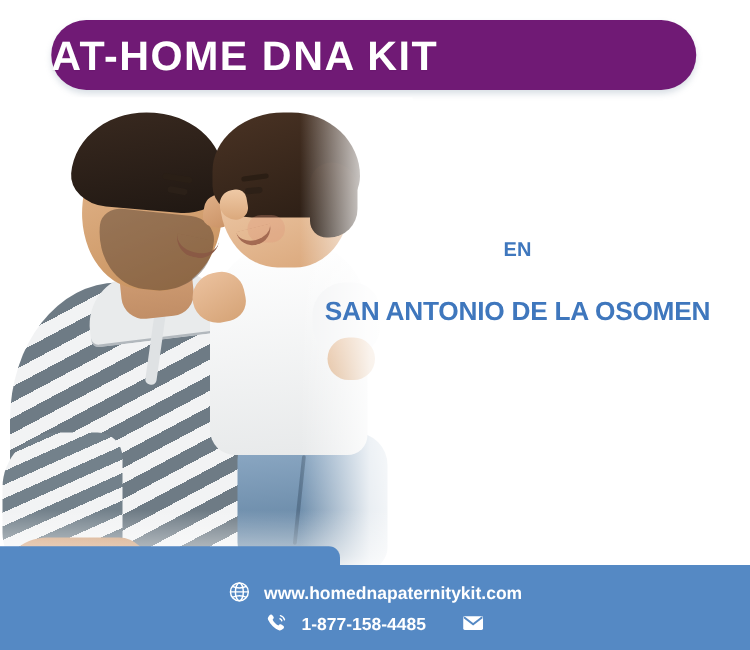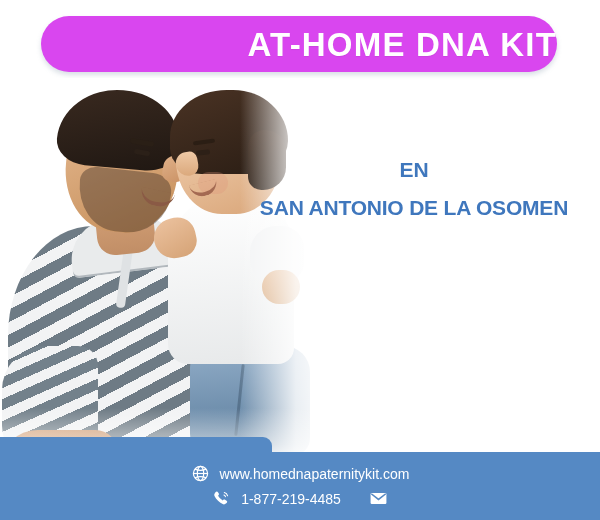"AT-HOME DNA KIT" #header-banner { background: #d946ef -> #701a75; justify-content: flex-end -> flex-start }
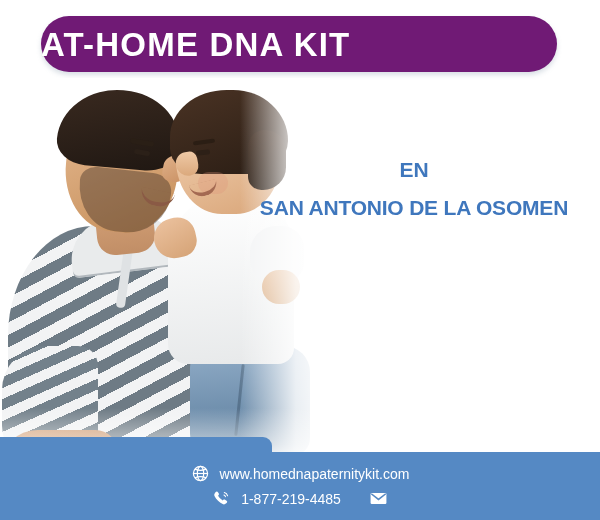"EN" #headline-l2 { font-size: 21px -> 16px; margin-top: none -> 34px }
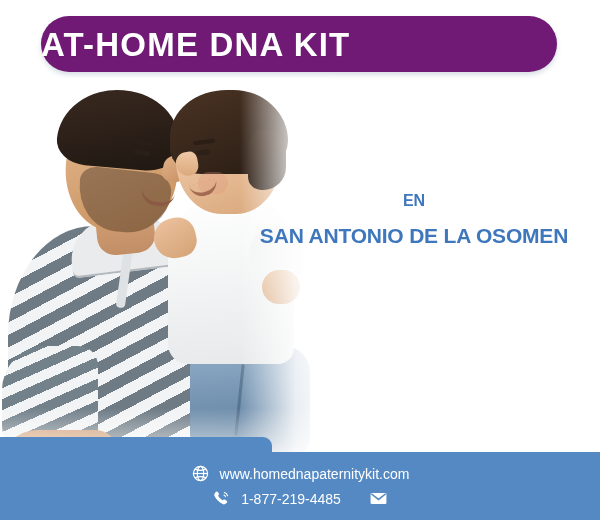"SAN ANTONIO DE LA OSOMEN" #headline-l3 { margin-top: 14px -> 28px }
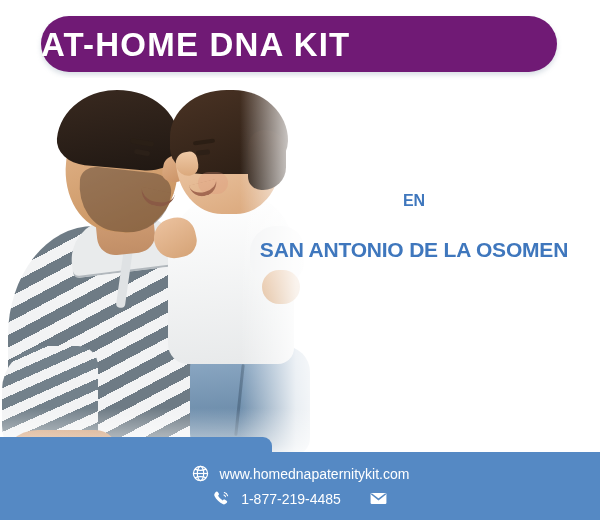"www.homednapaternitykit.com" .footer-row { font-weight: none -> bold }
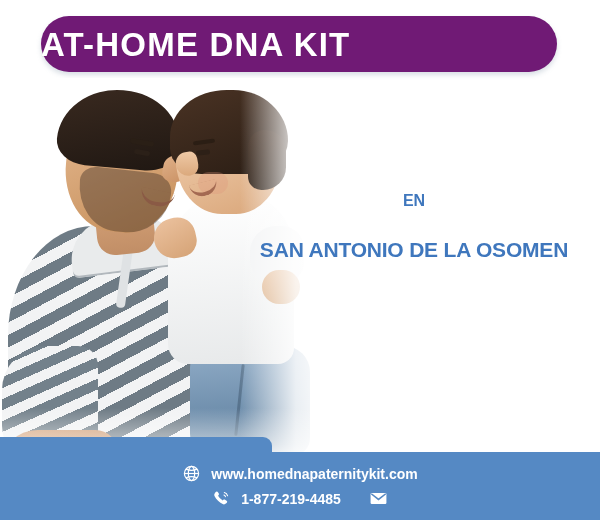"1-877-219-4485" span.footer-text { text: 1-877-219-4485 -> 1-877-158-4485 }
